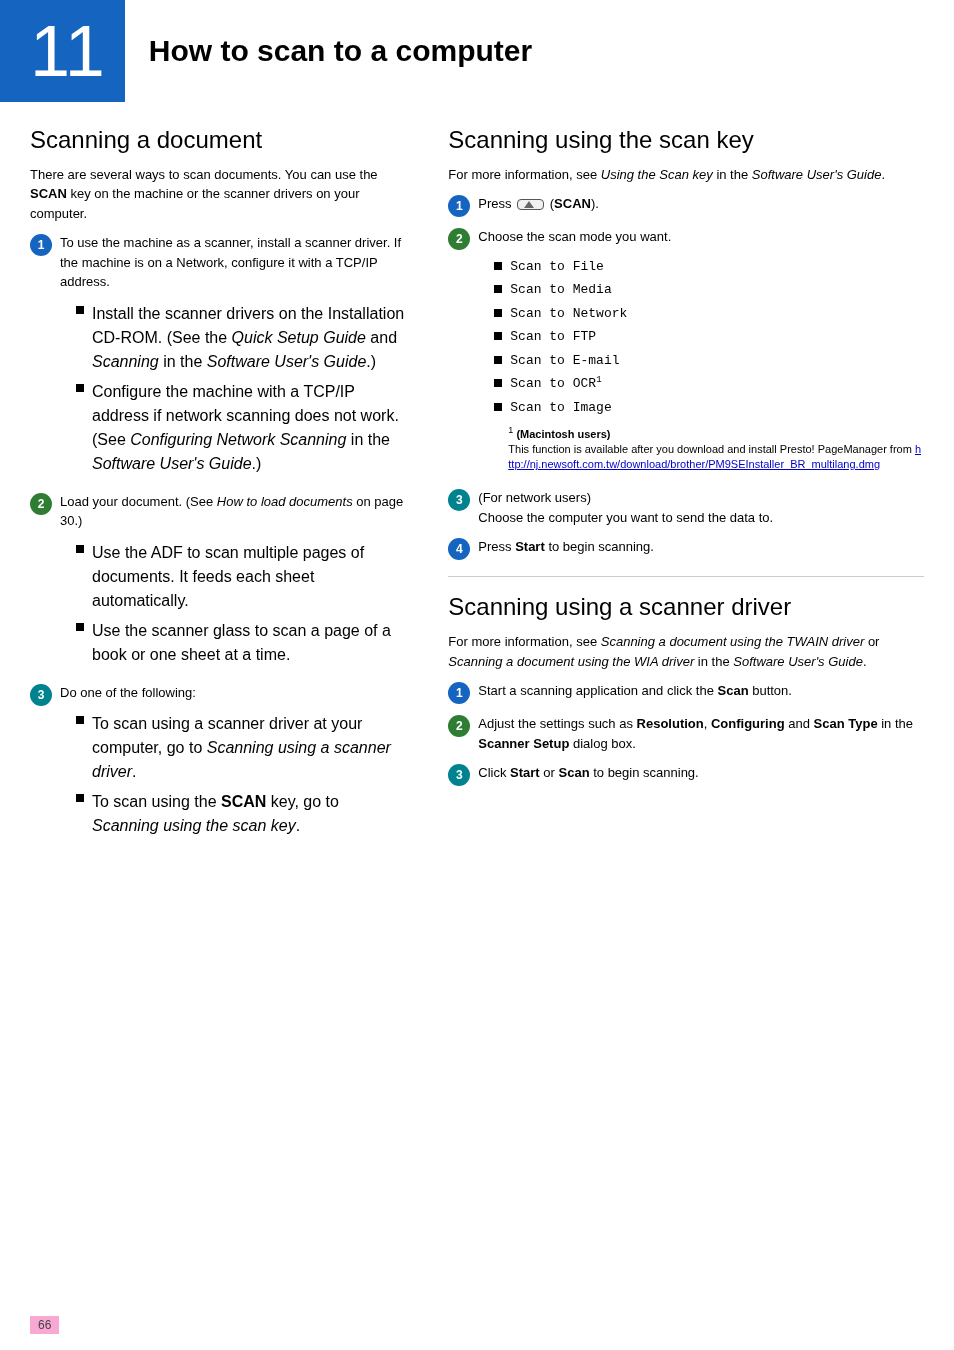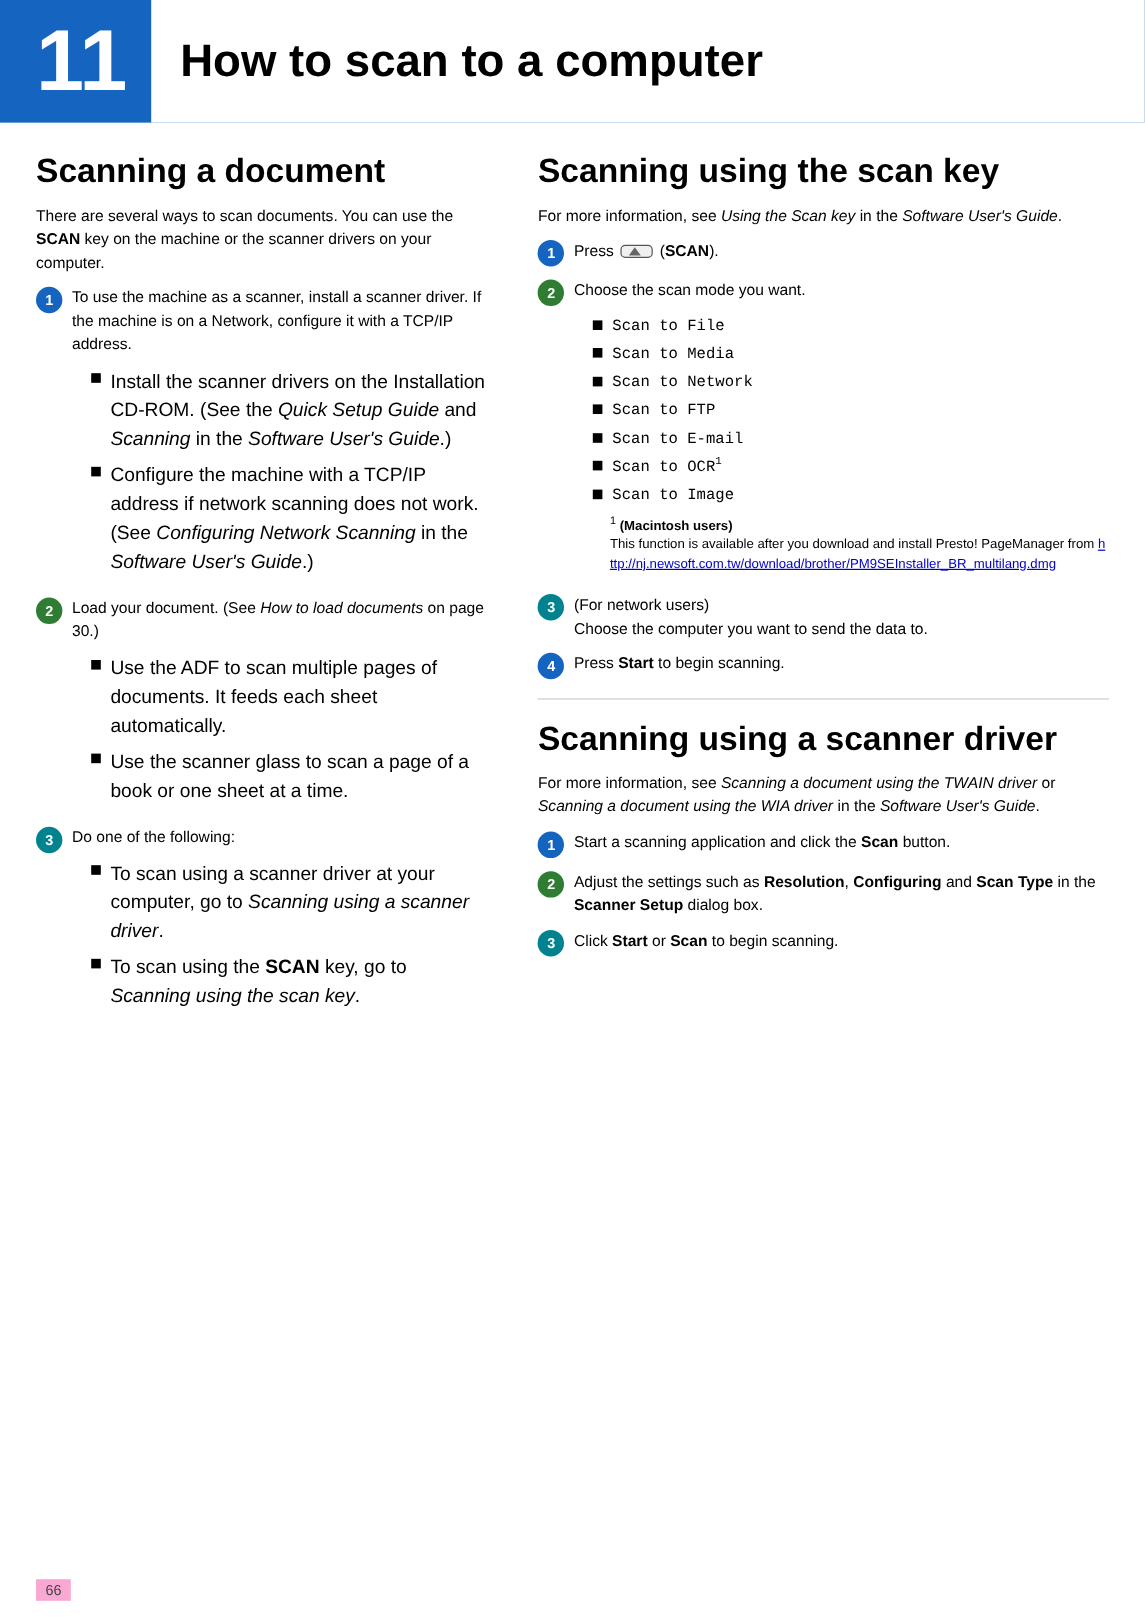"11" .chapter-number-box { font-weight: bold -> normal }
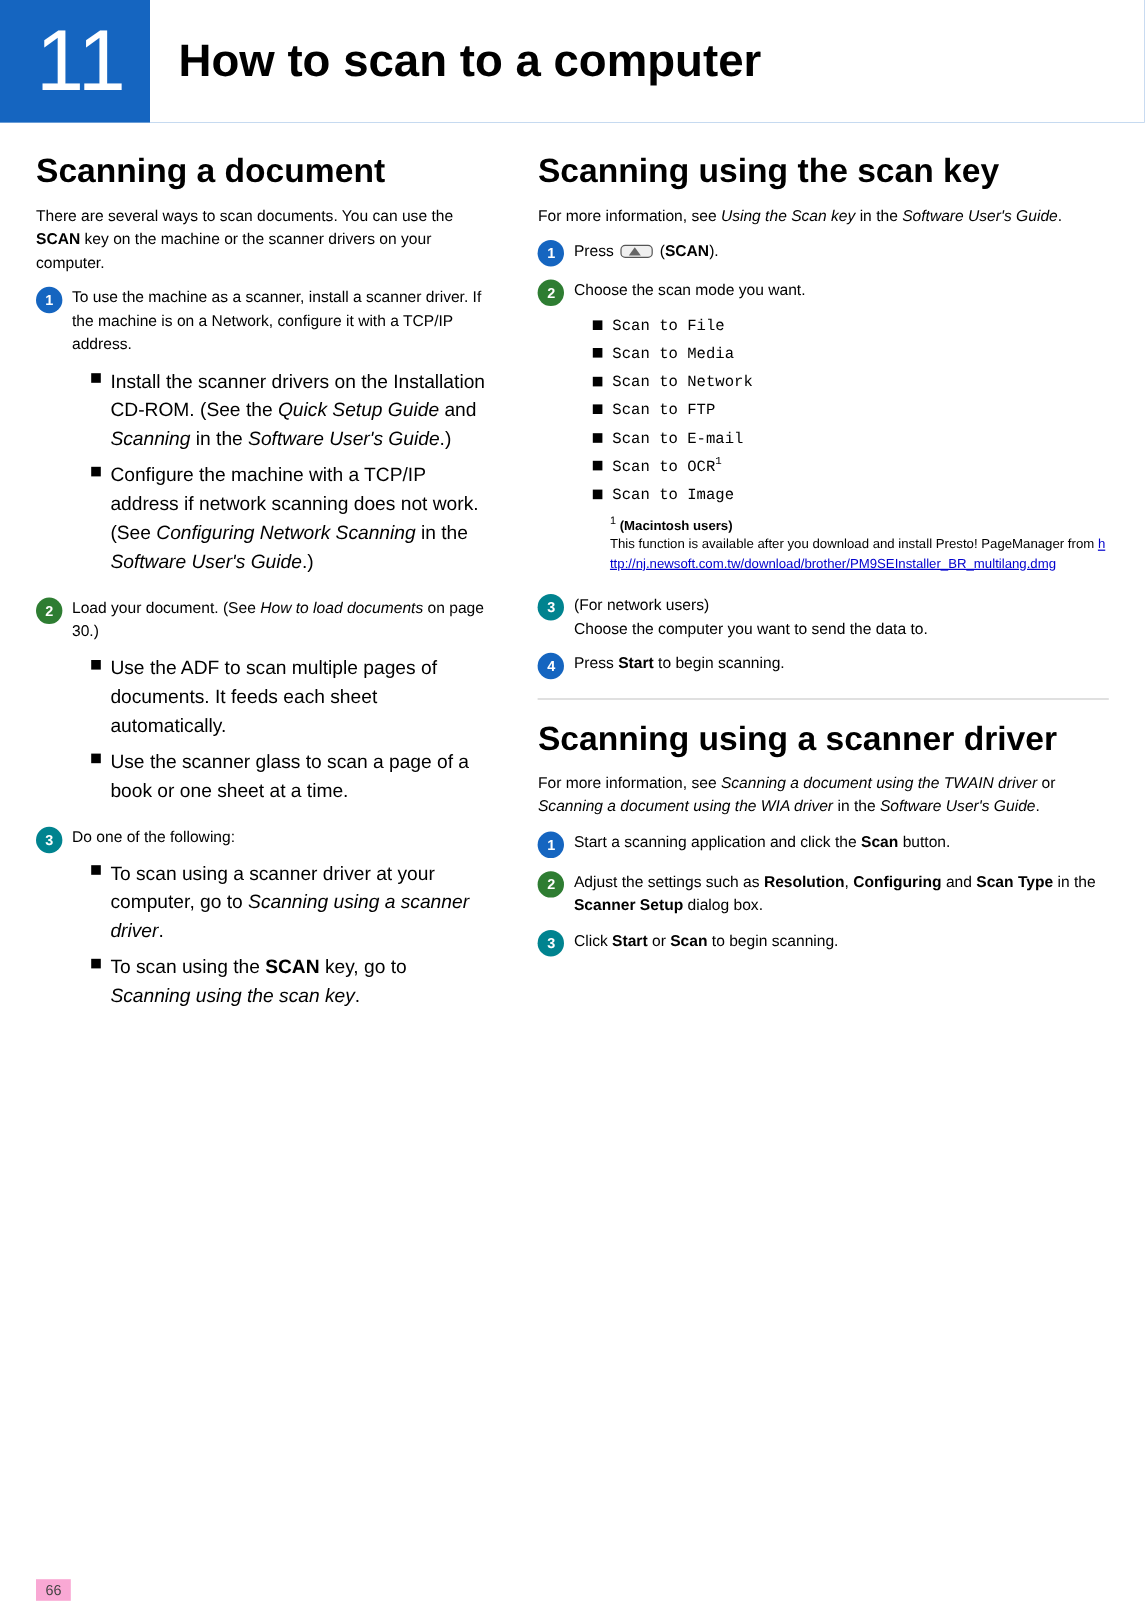"How to scan to a" .chapter-title-box { font-size: 38px -> 30px }
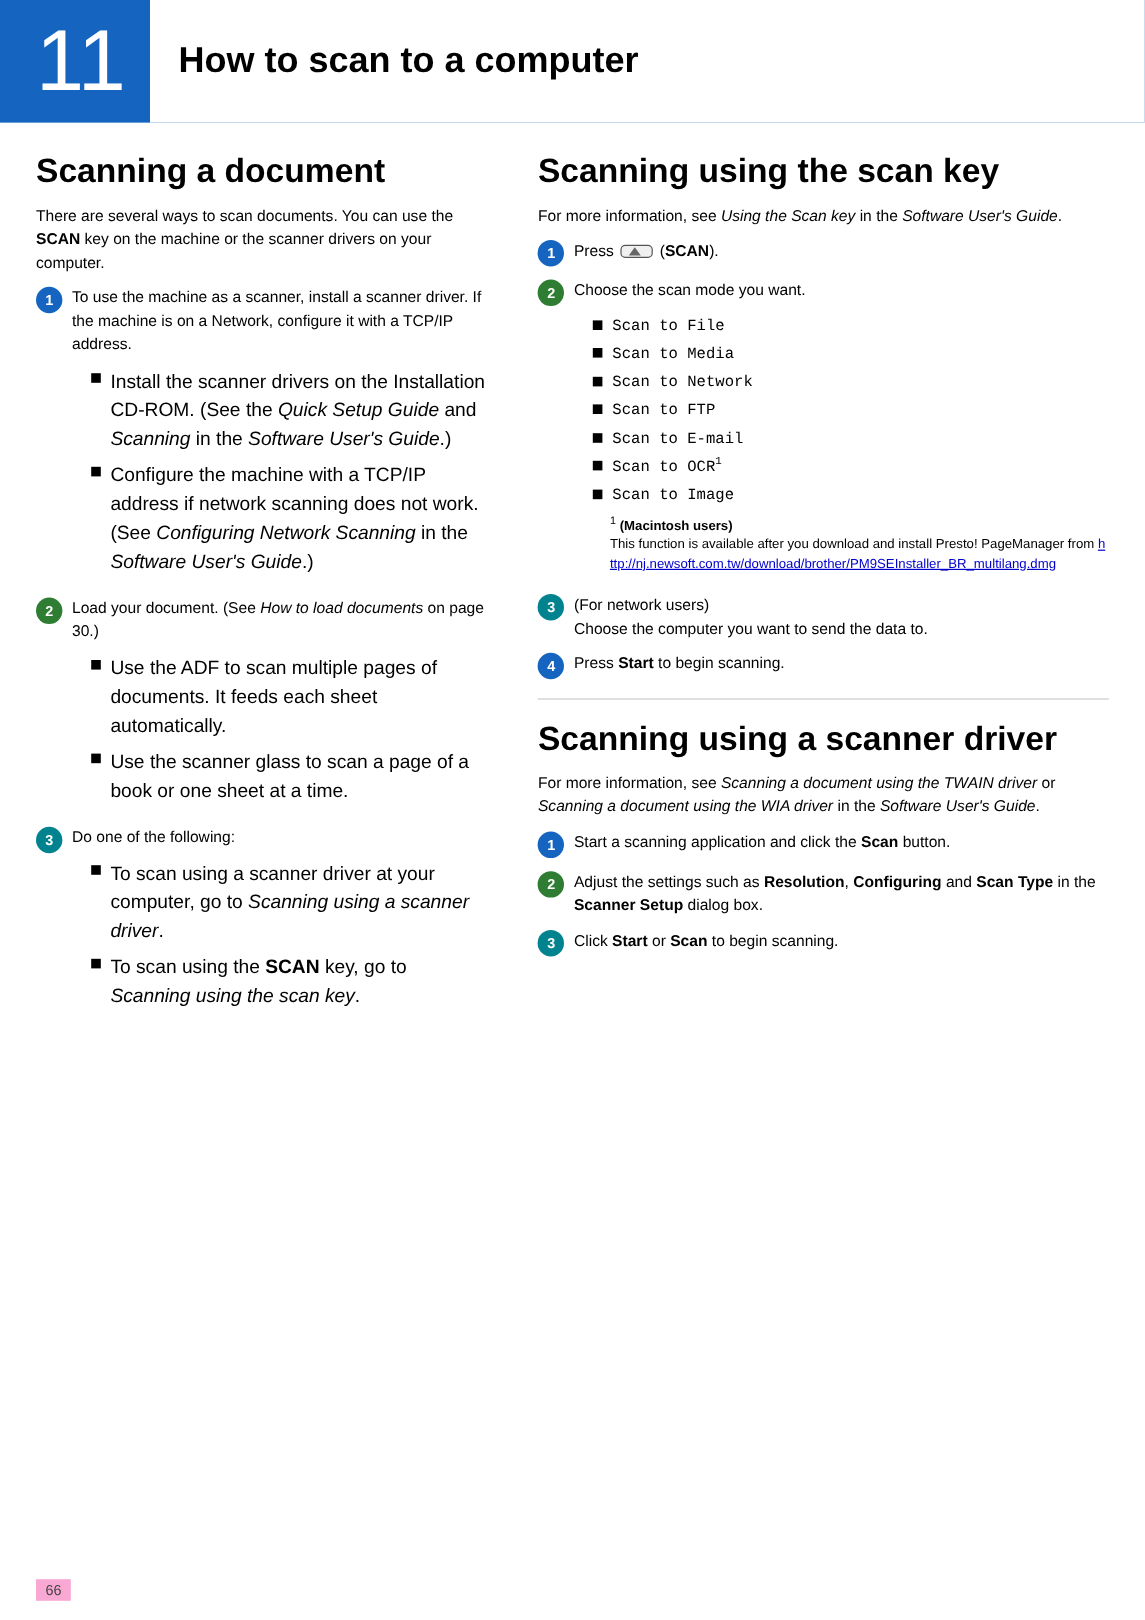"Scanning a document" .section-title { font-size: 28px -> 24px; font-weight: bold -> normal }
